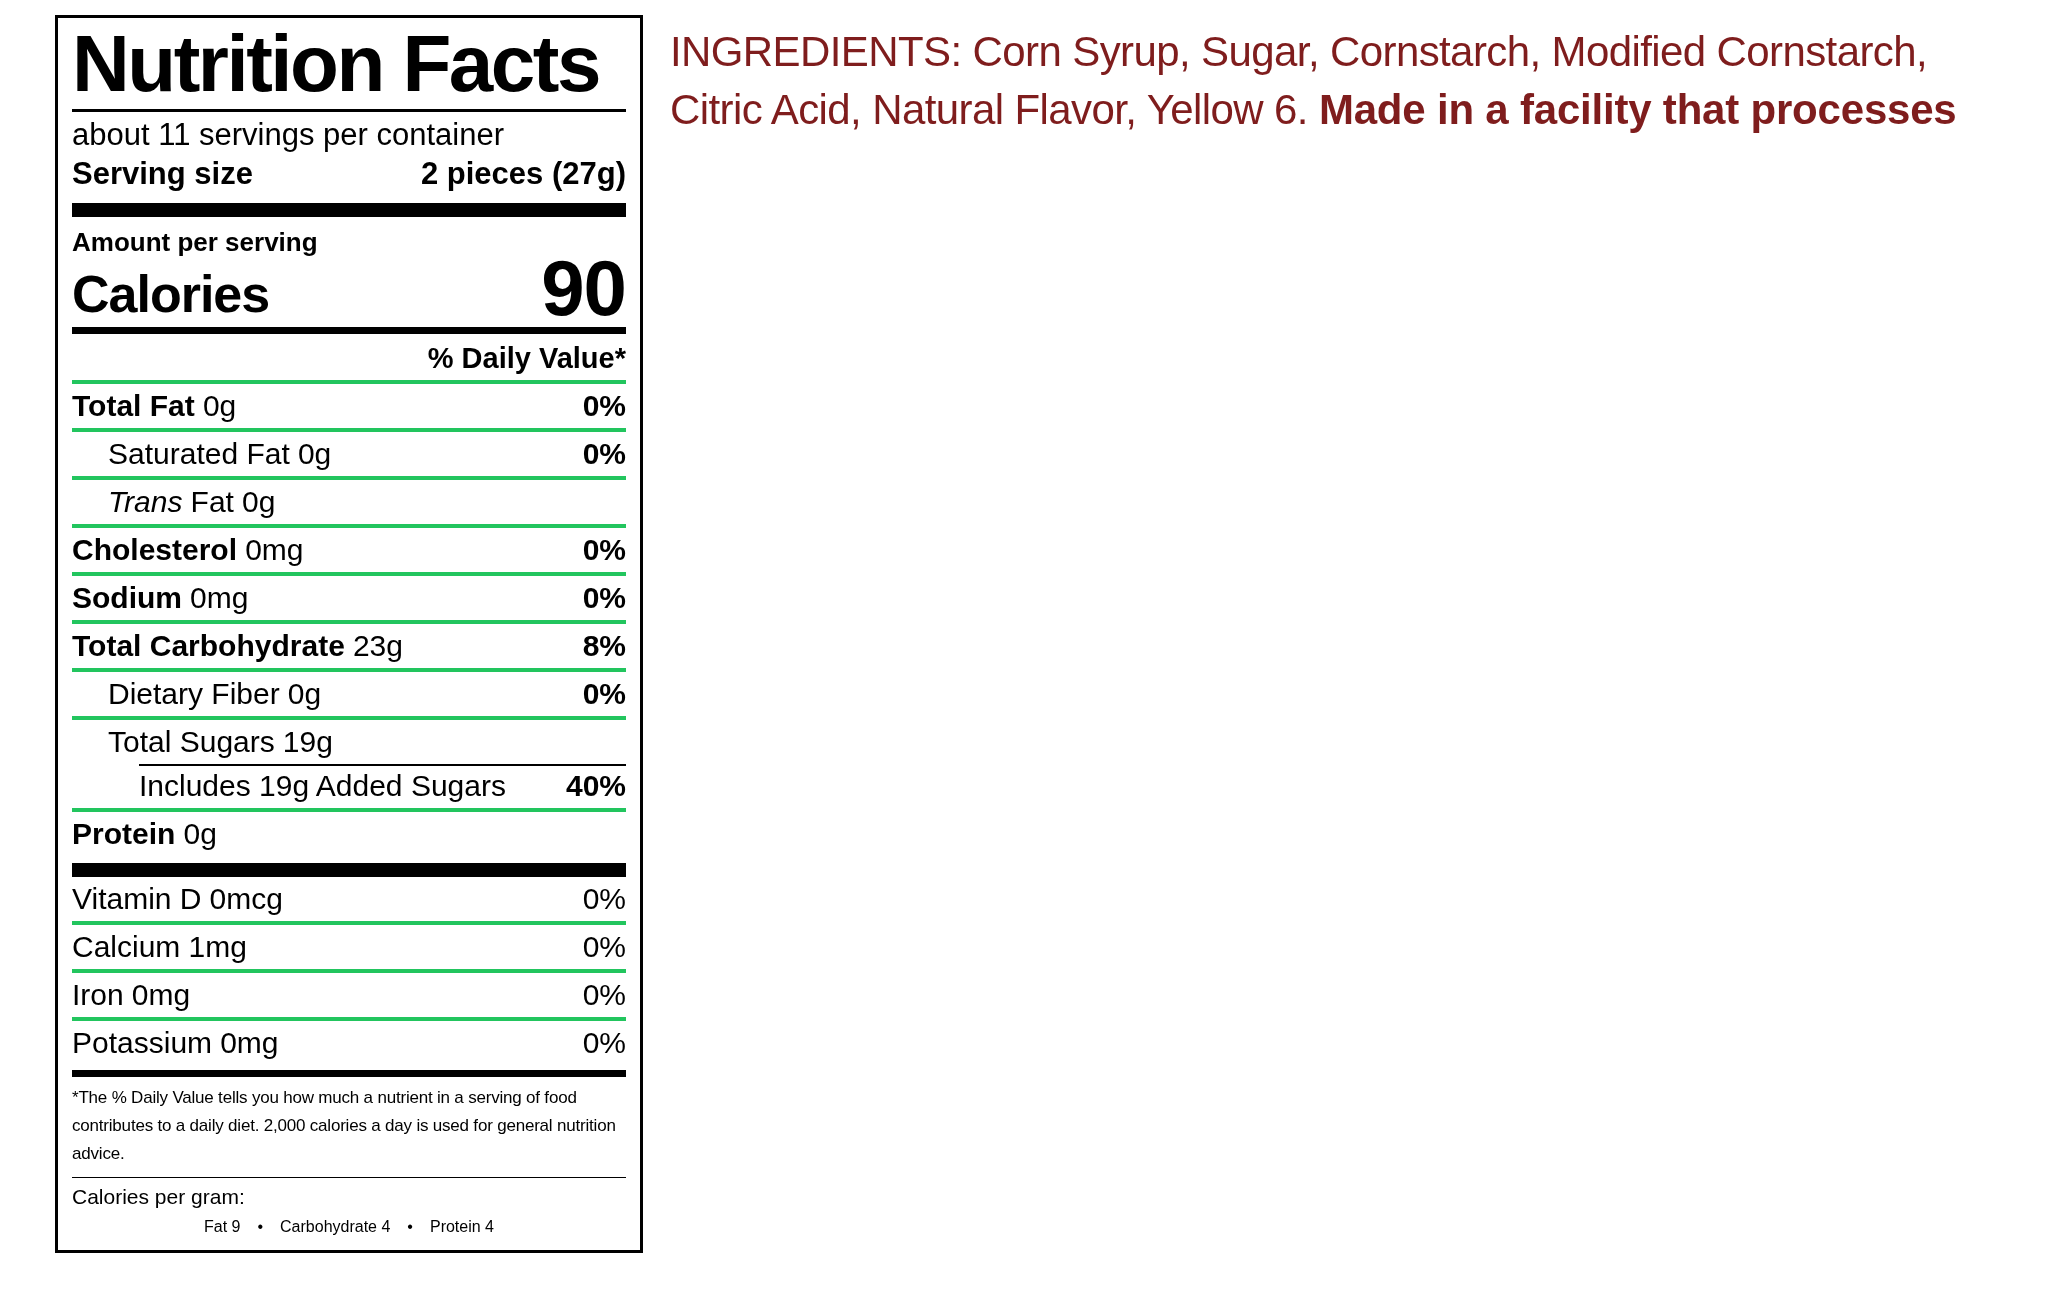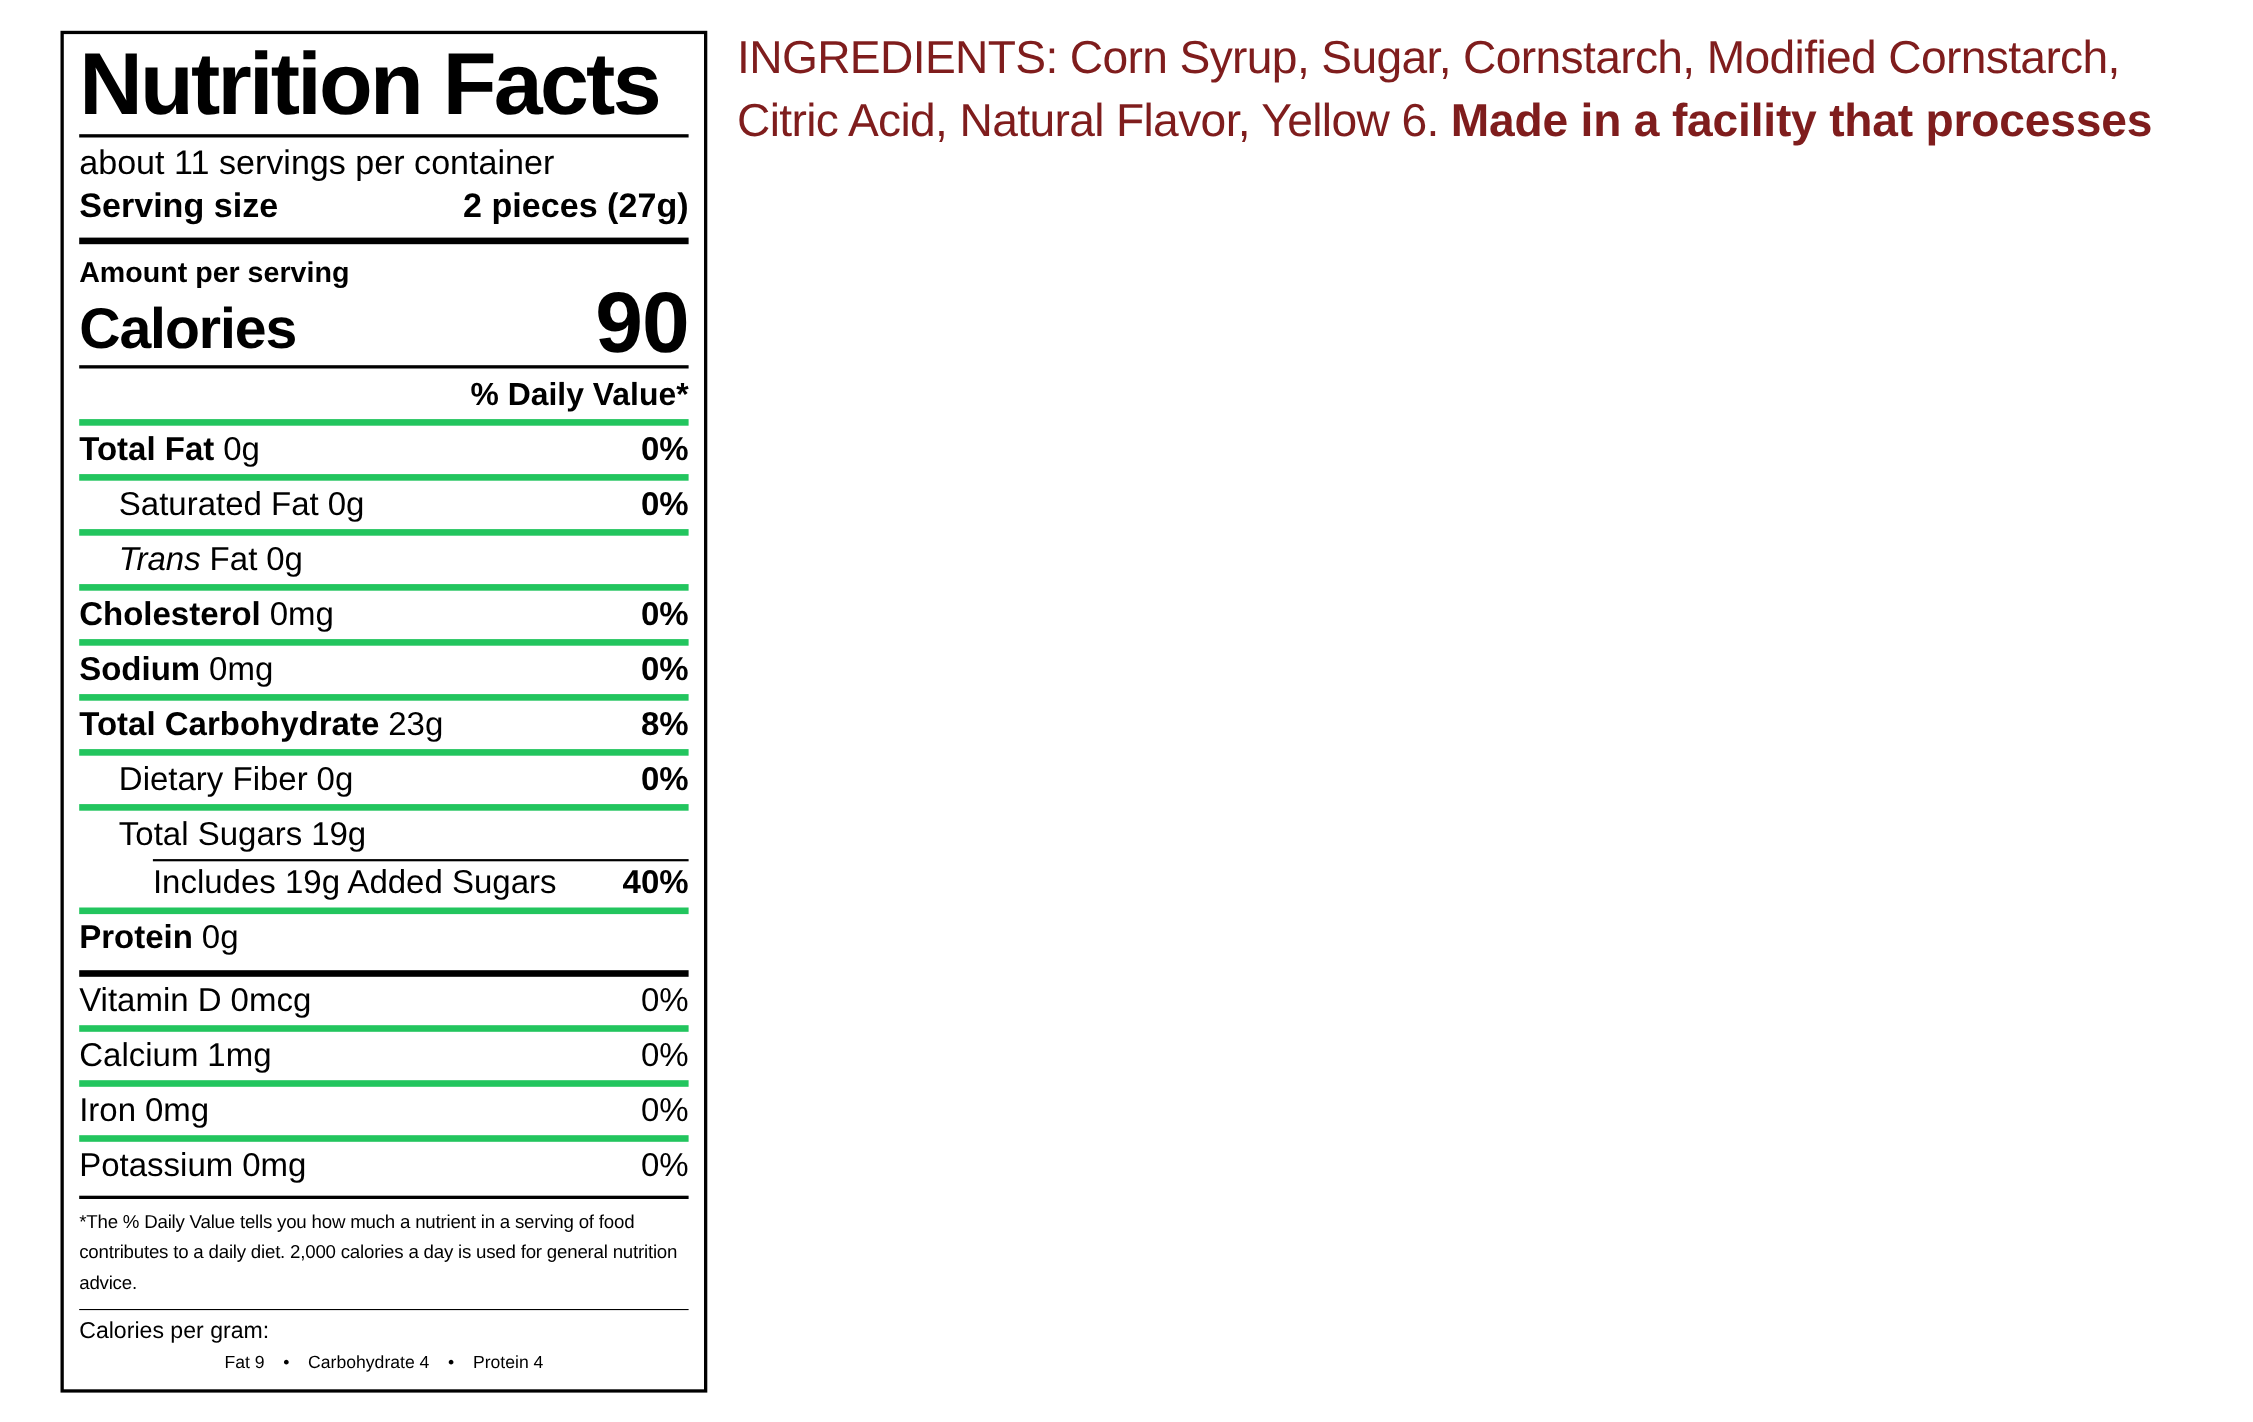"Nutrition Facts" .nf-label { top: 28px -> 15px }
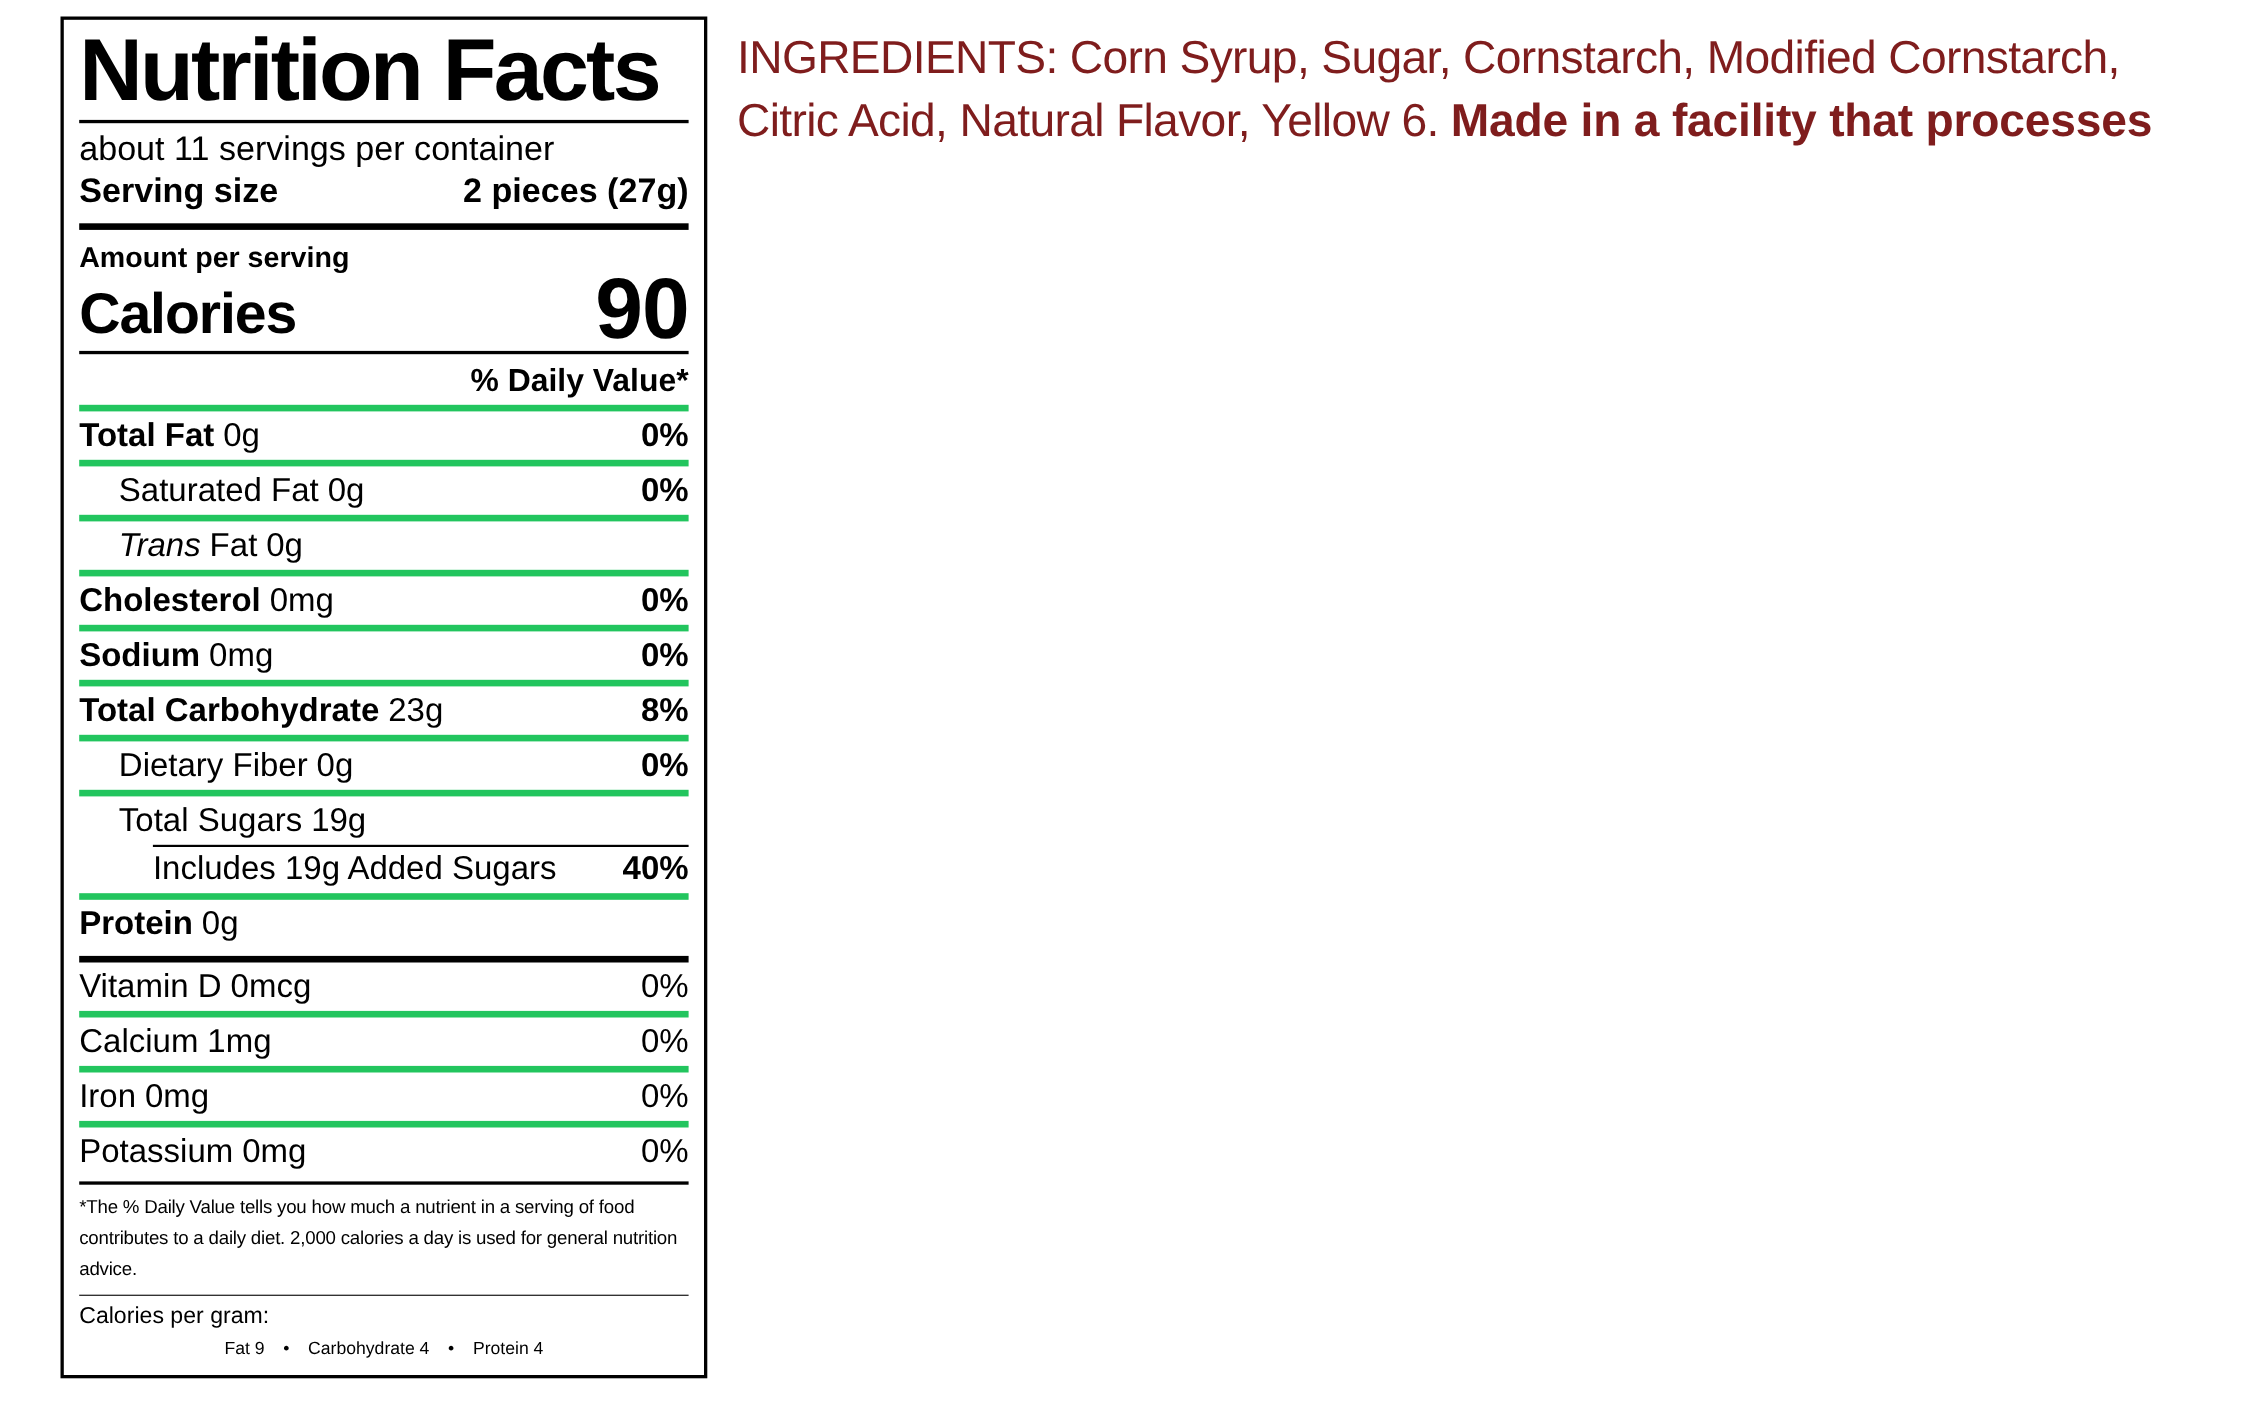"Total Fat 0g" .row { border-top: 6px solid #22c55e -> 4px solid #22c55e }
